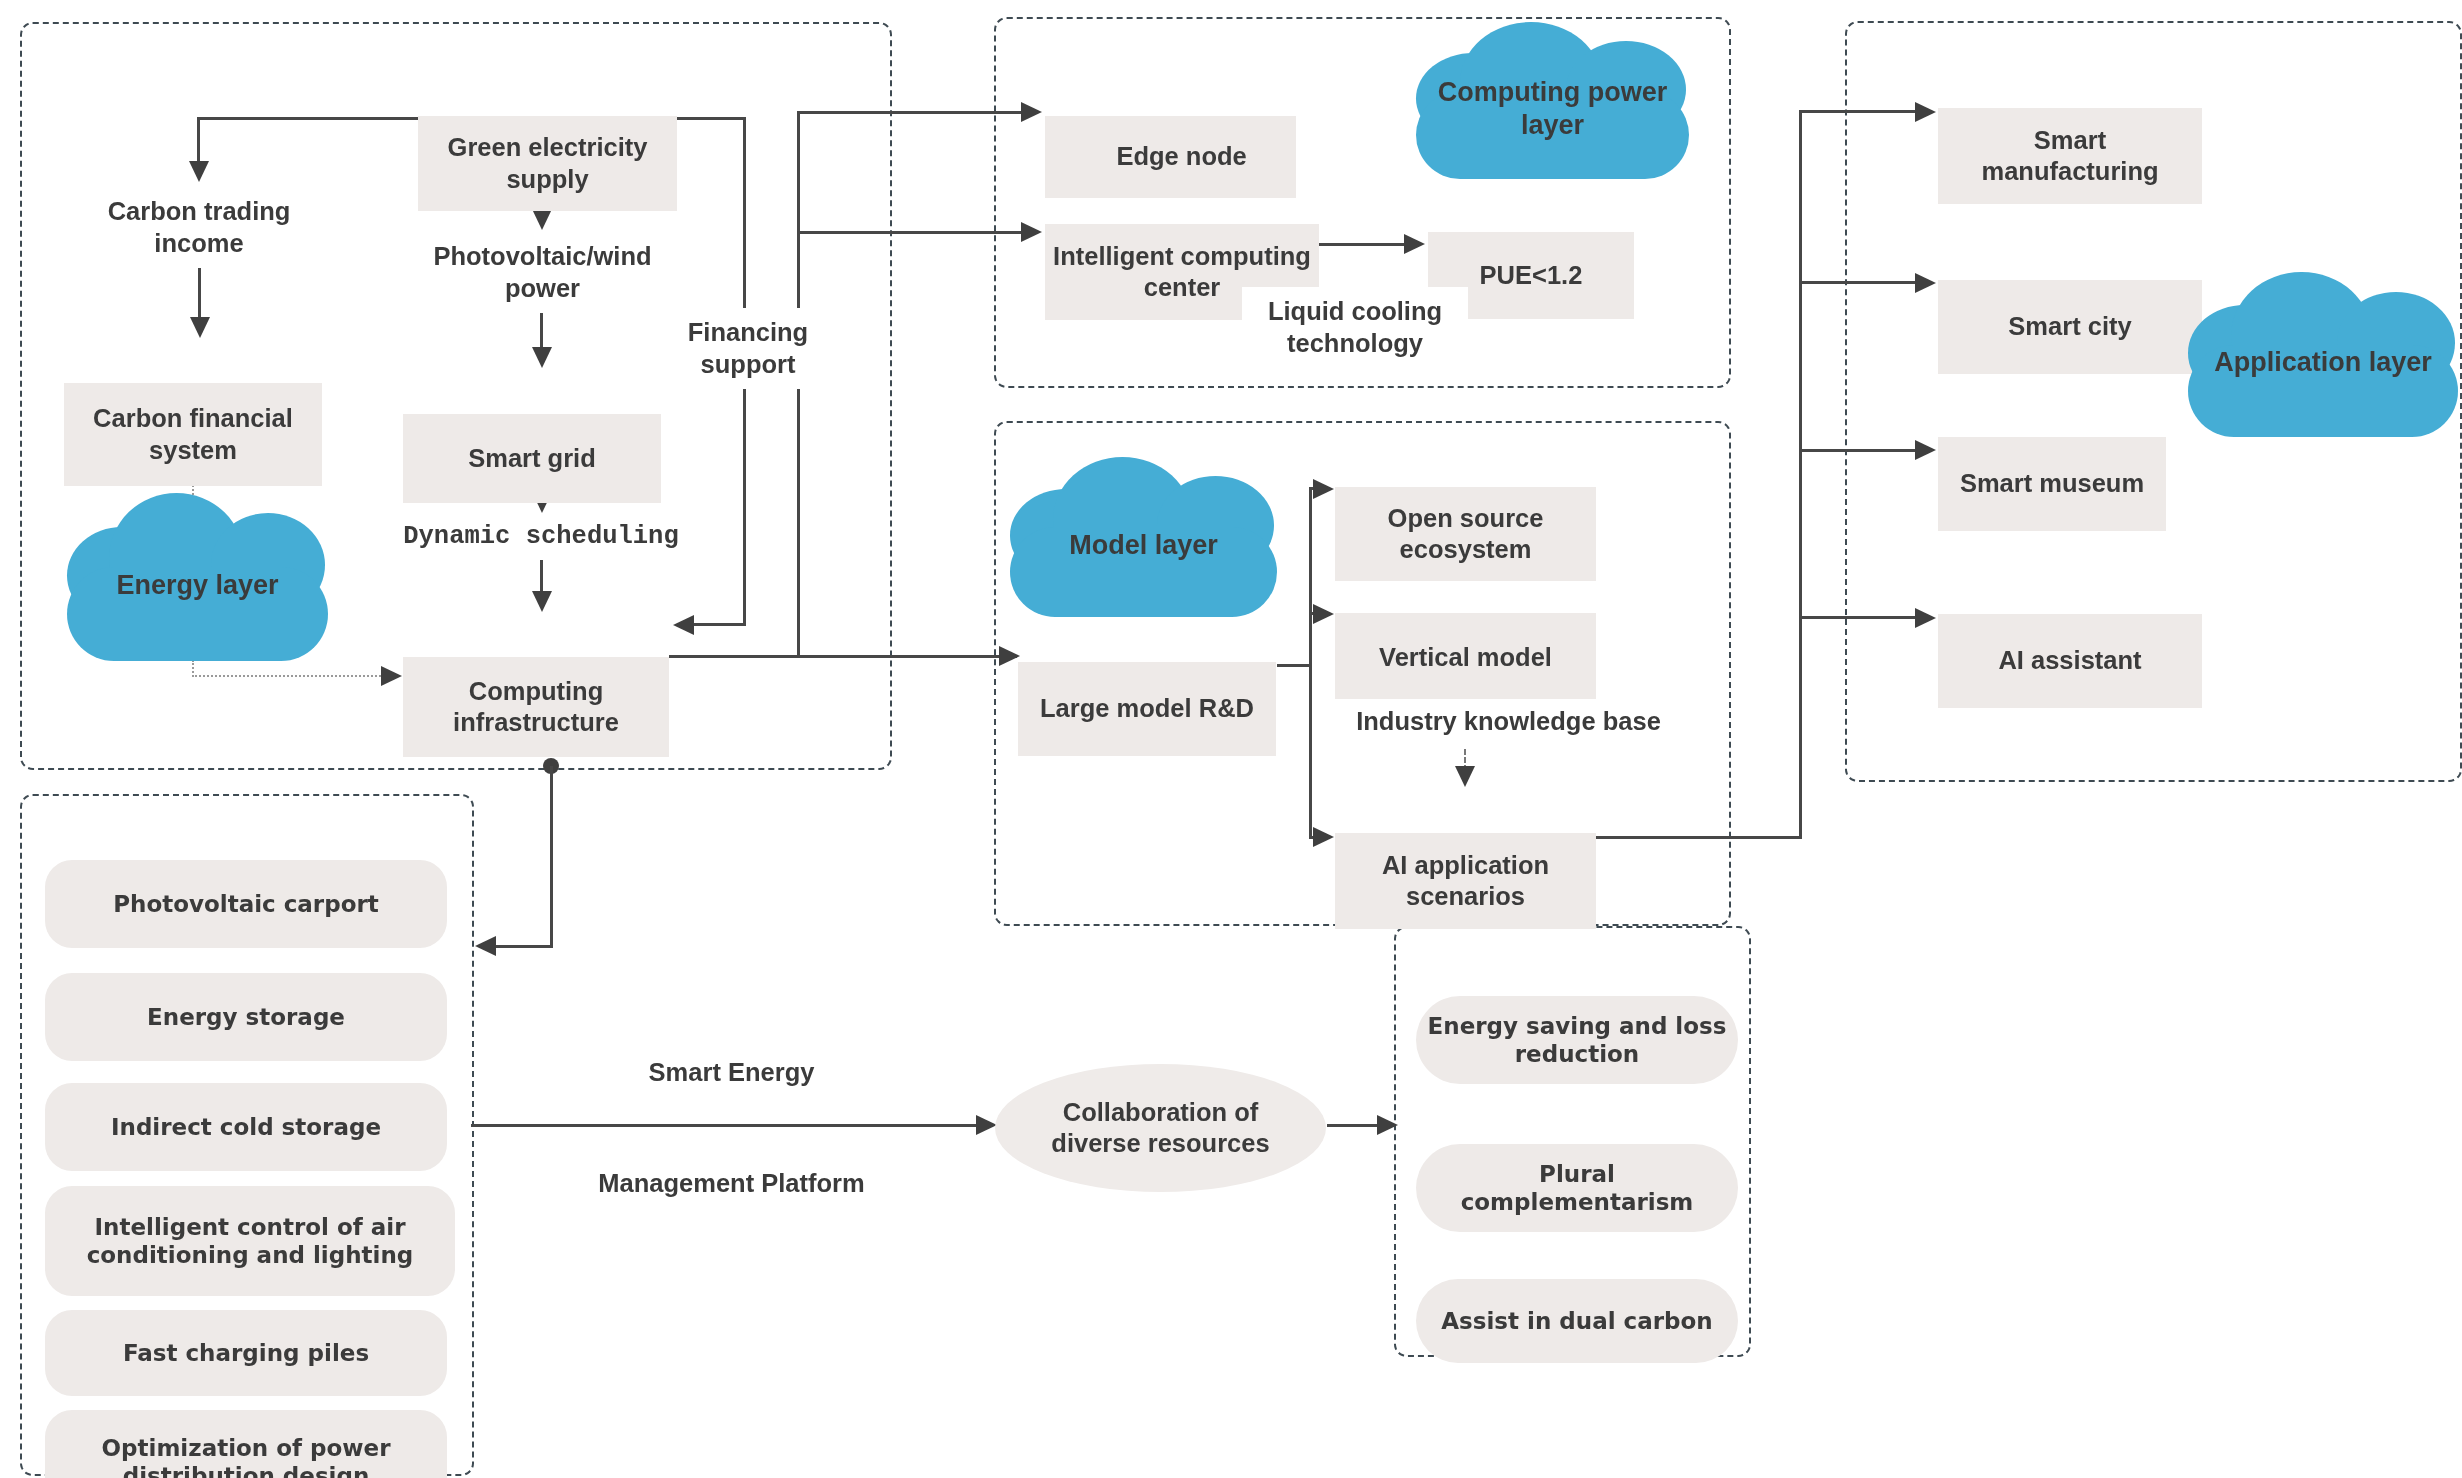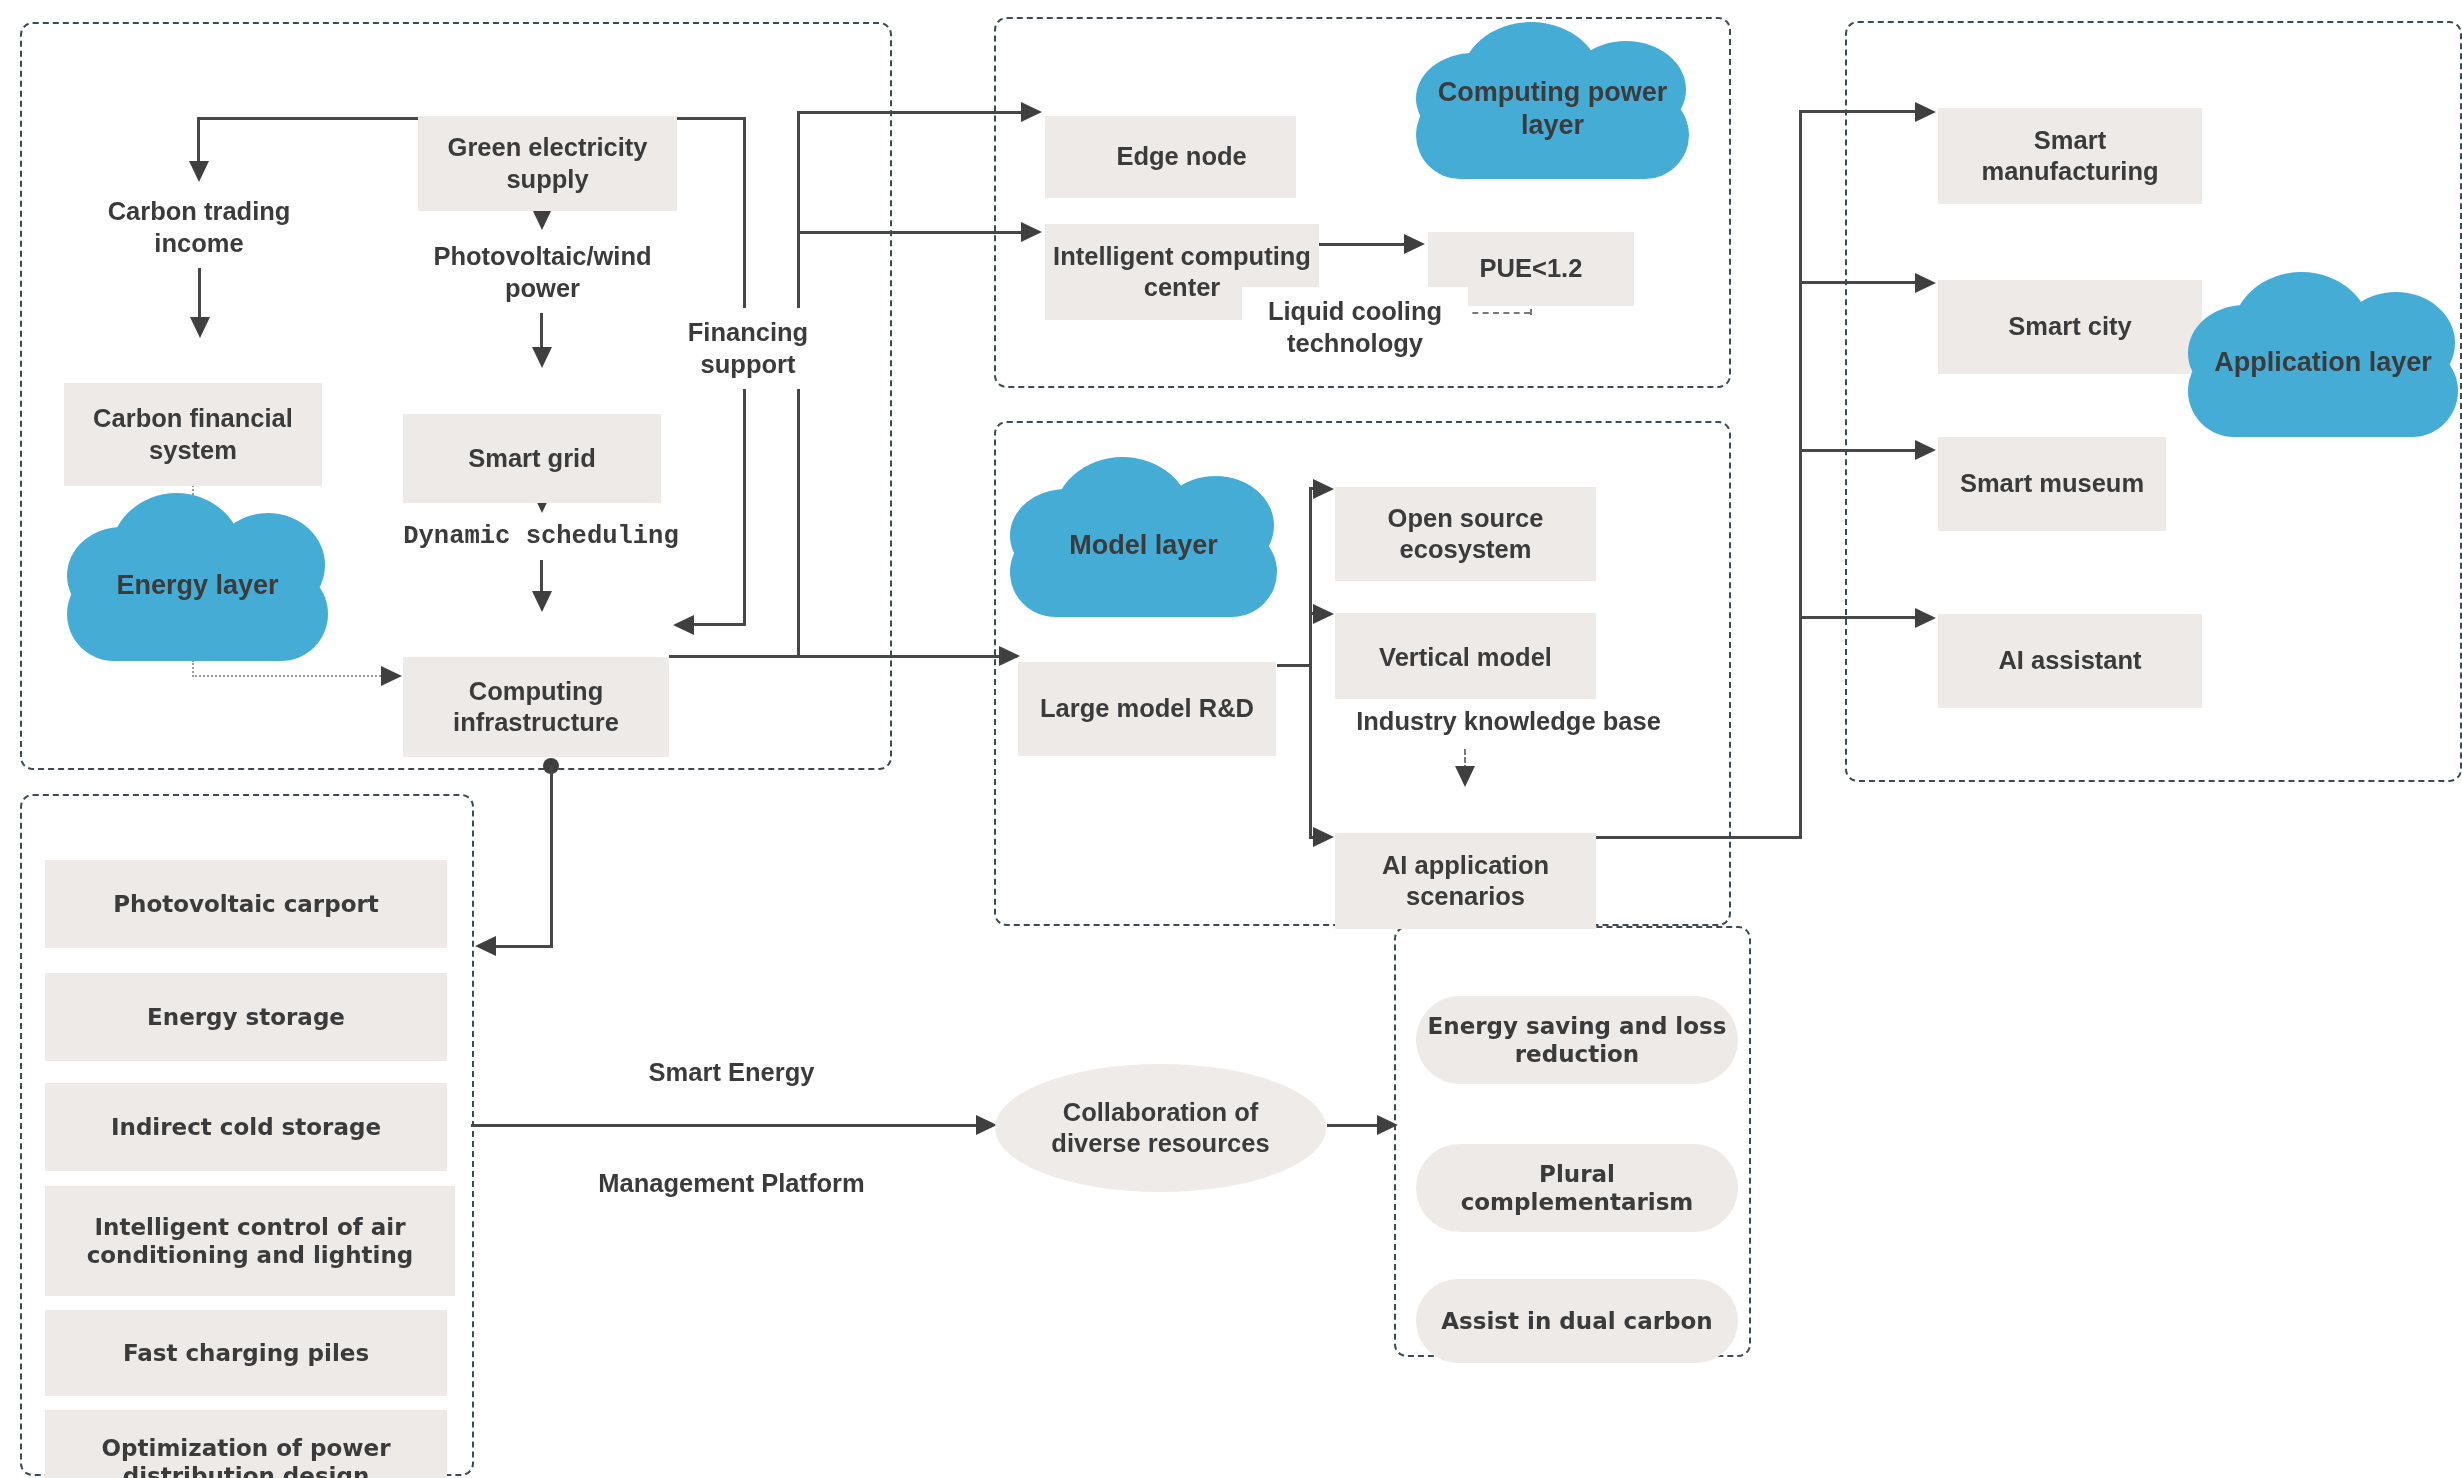"PUE<1.2" div.box { height: 74px -> 87px }
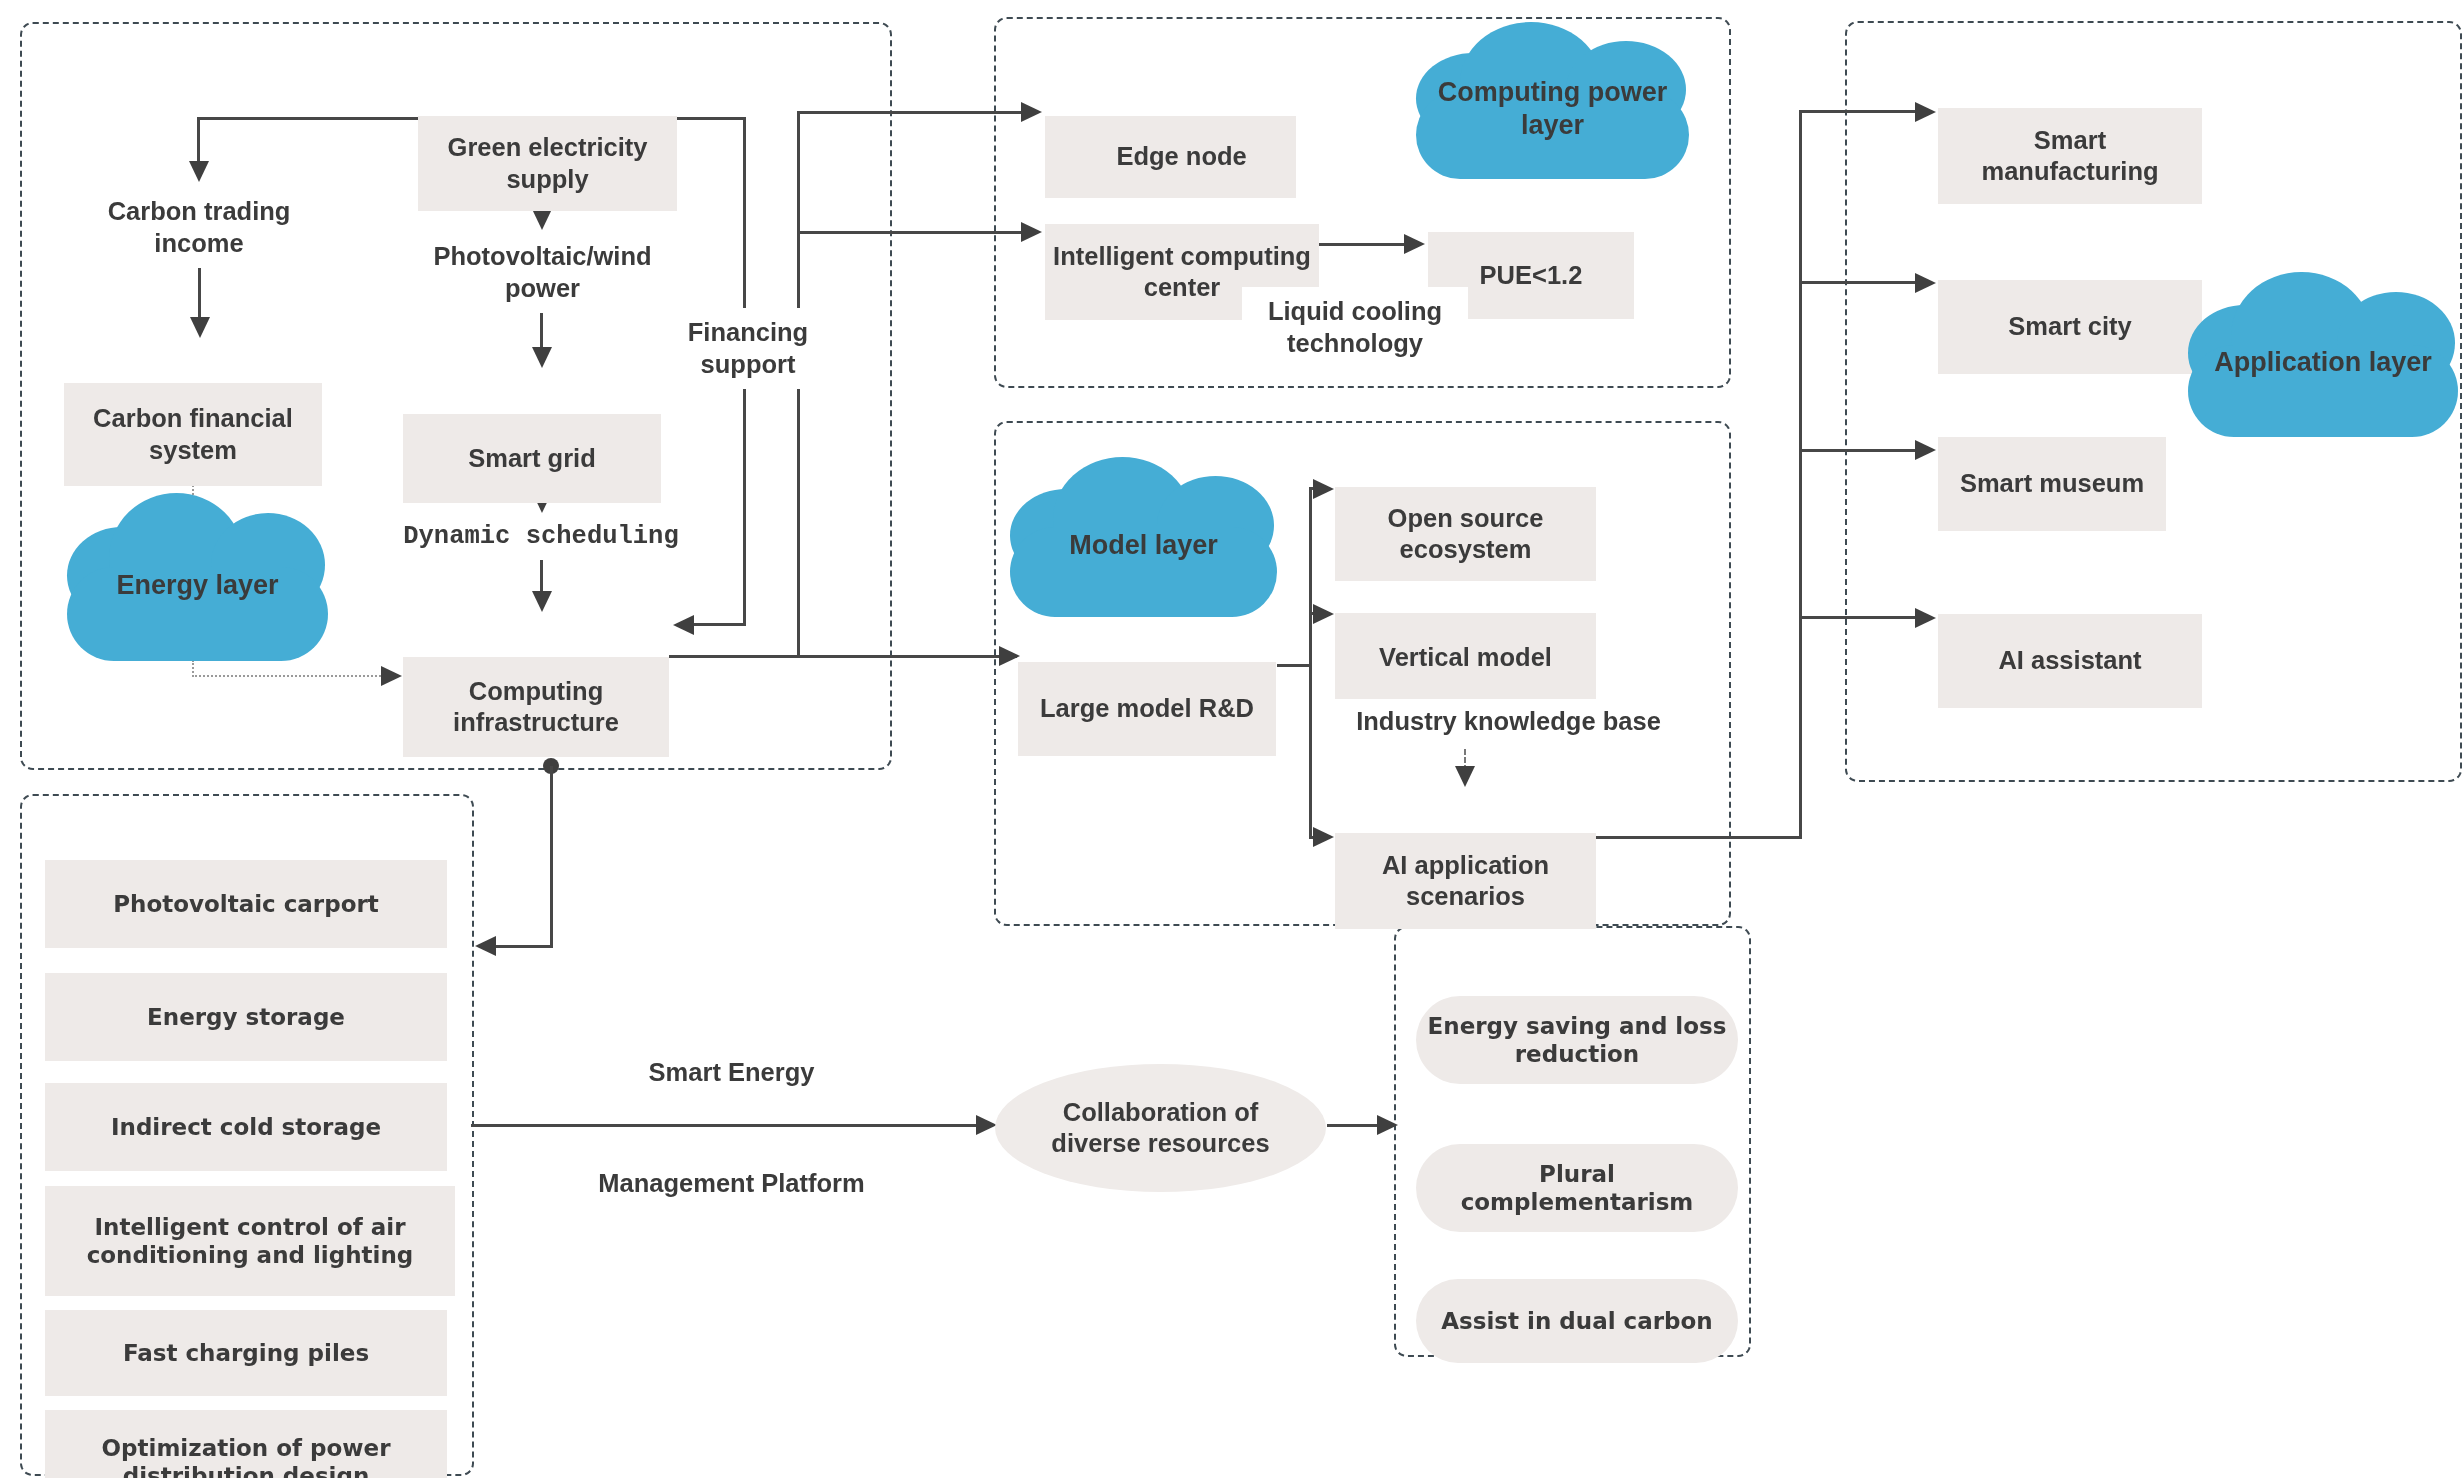"Photovoltaic carport" .alt { border-radius: none -> 27px }
